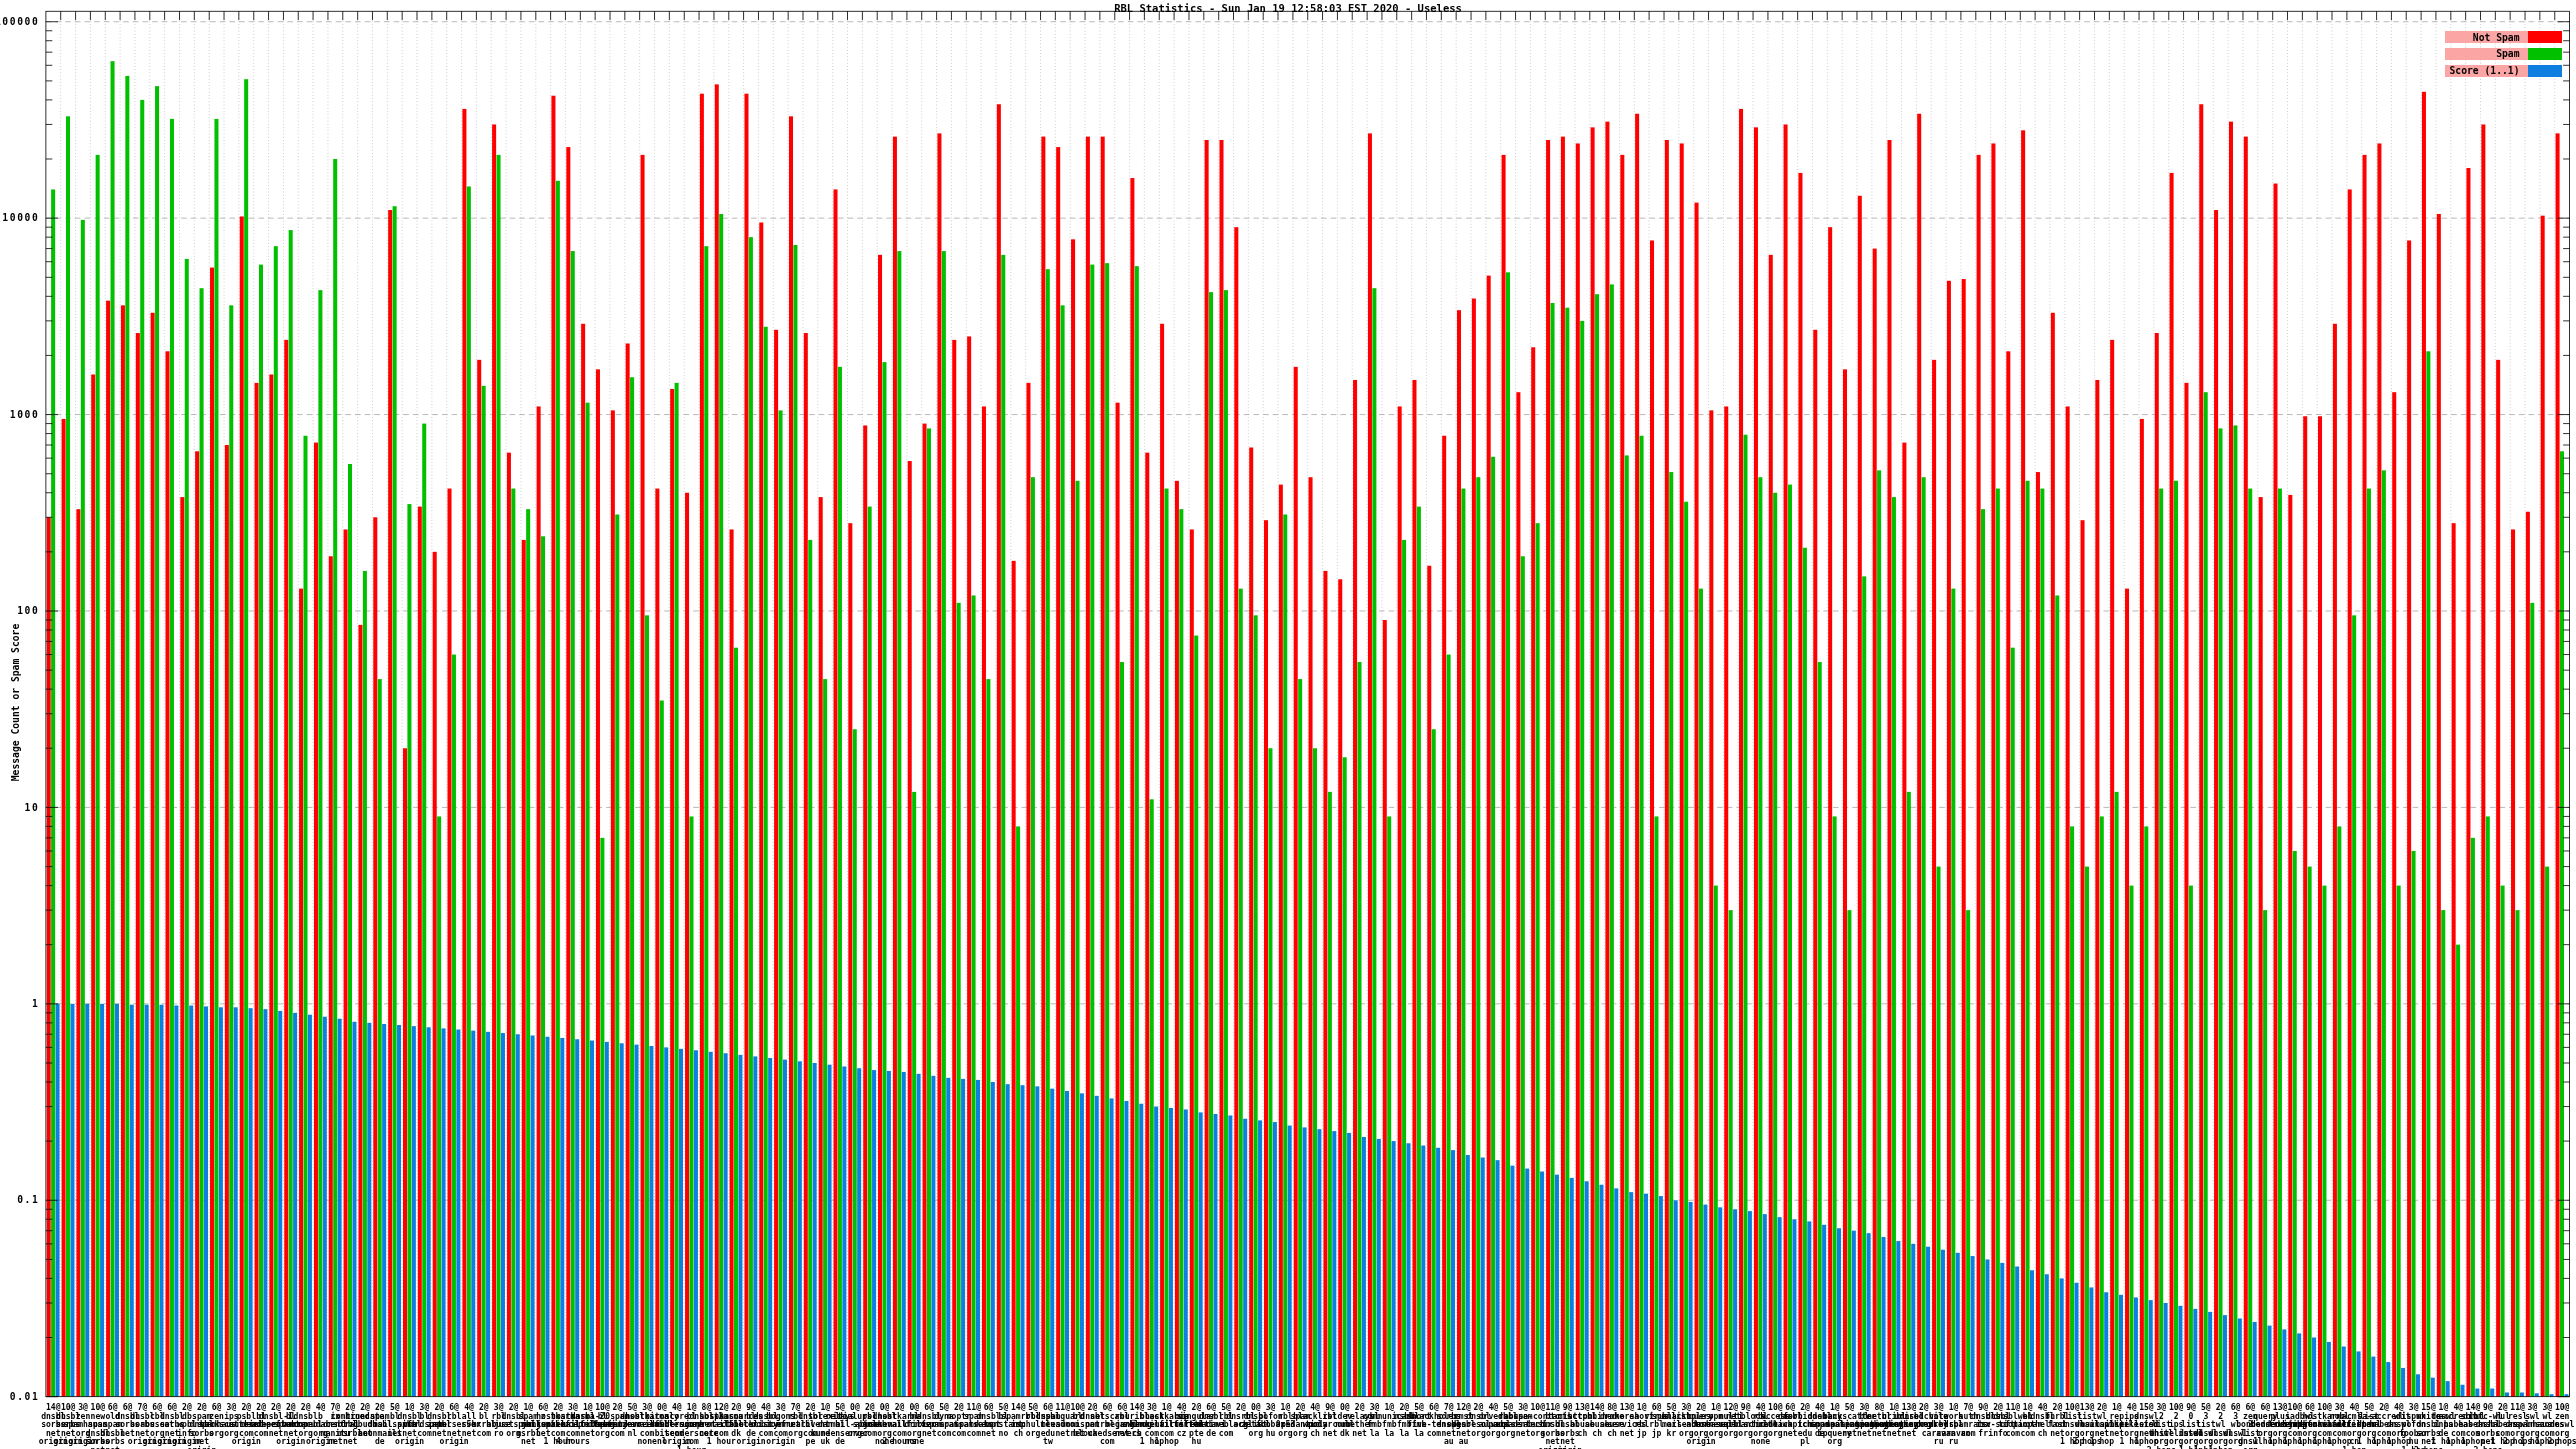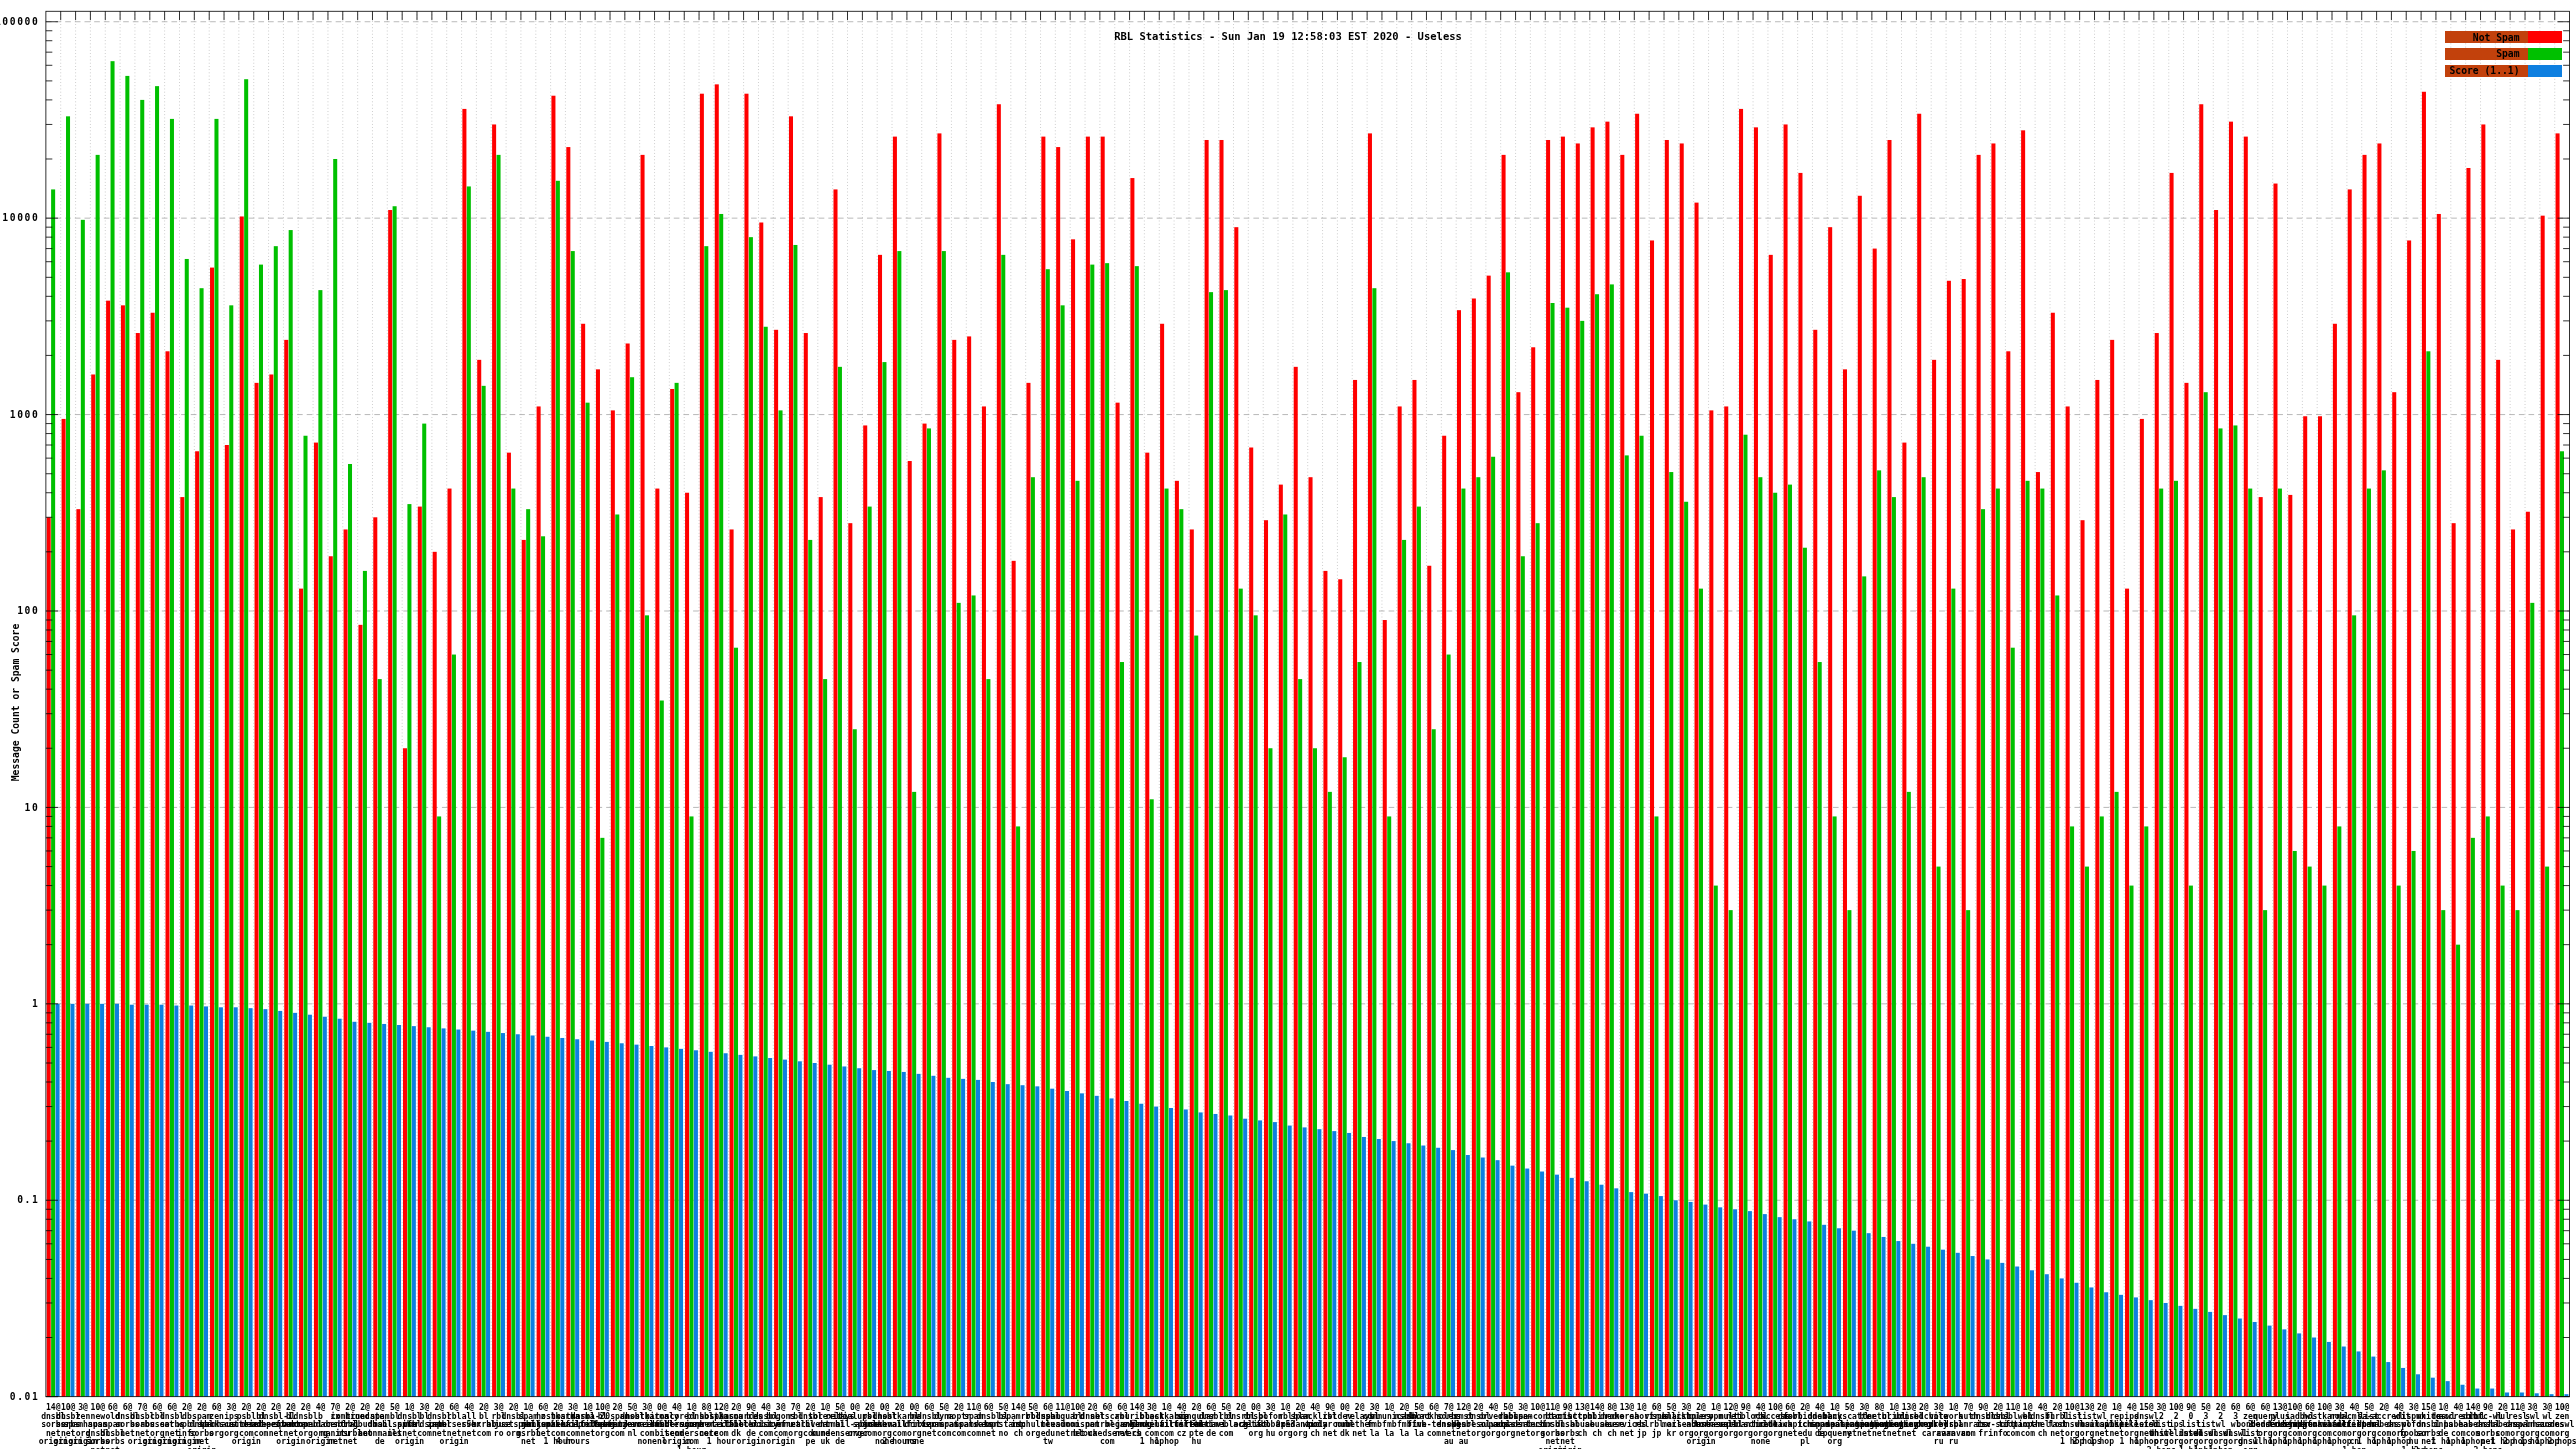"RBL Statistics - Sun Jan" .chart-title { margin-top: 28px -> none }
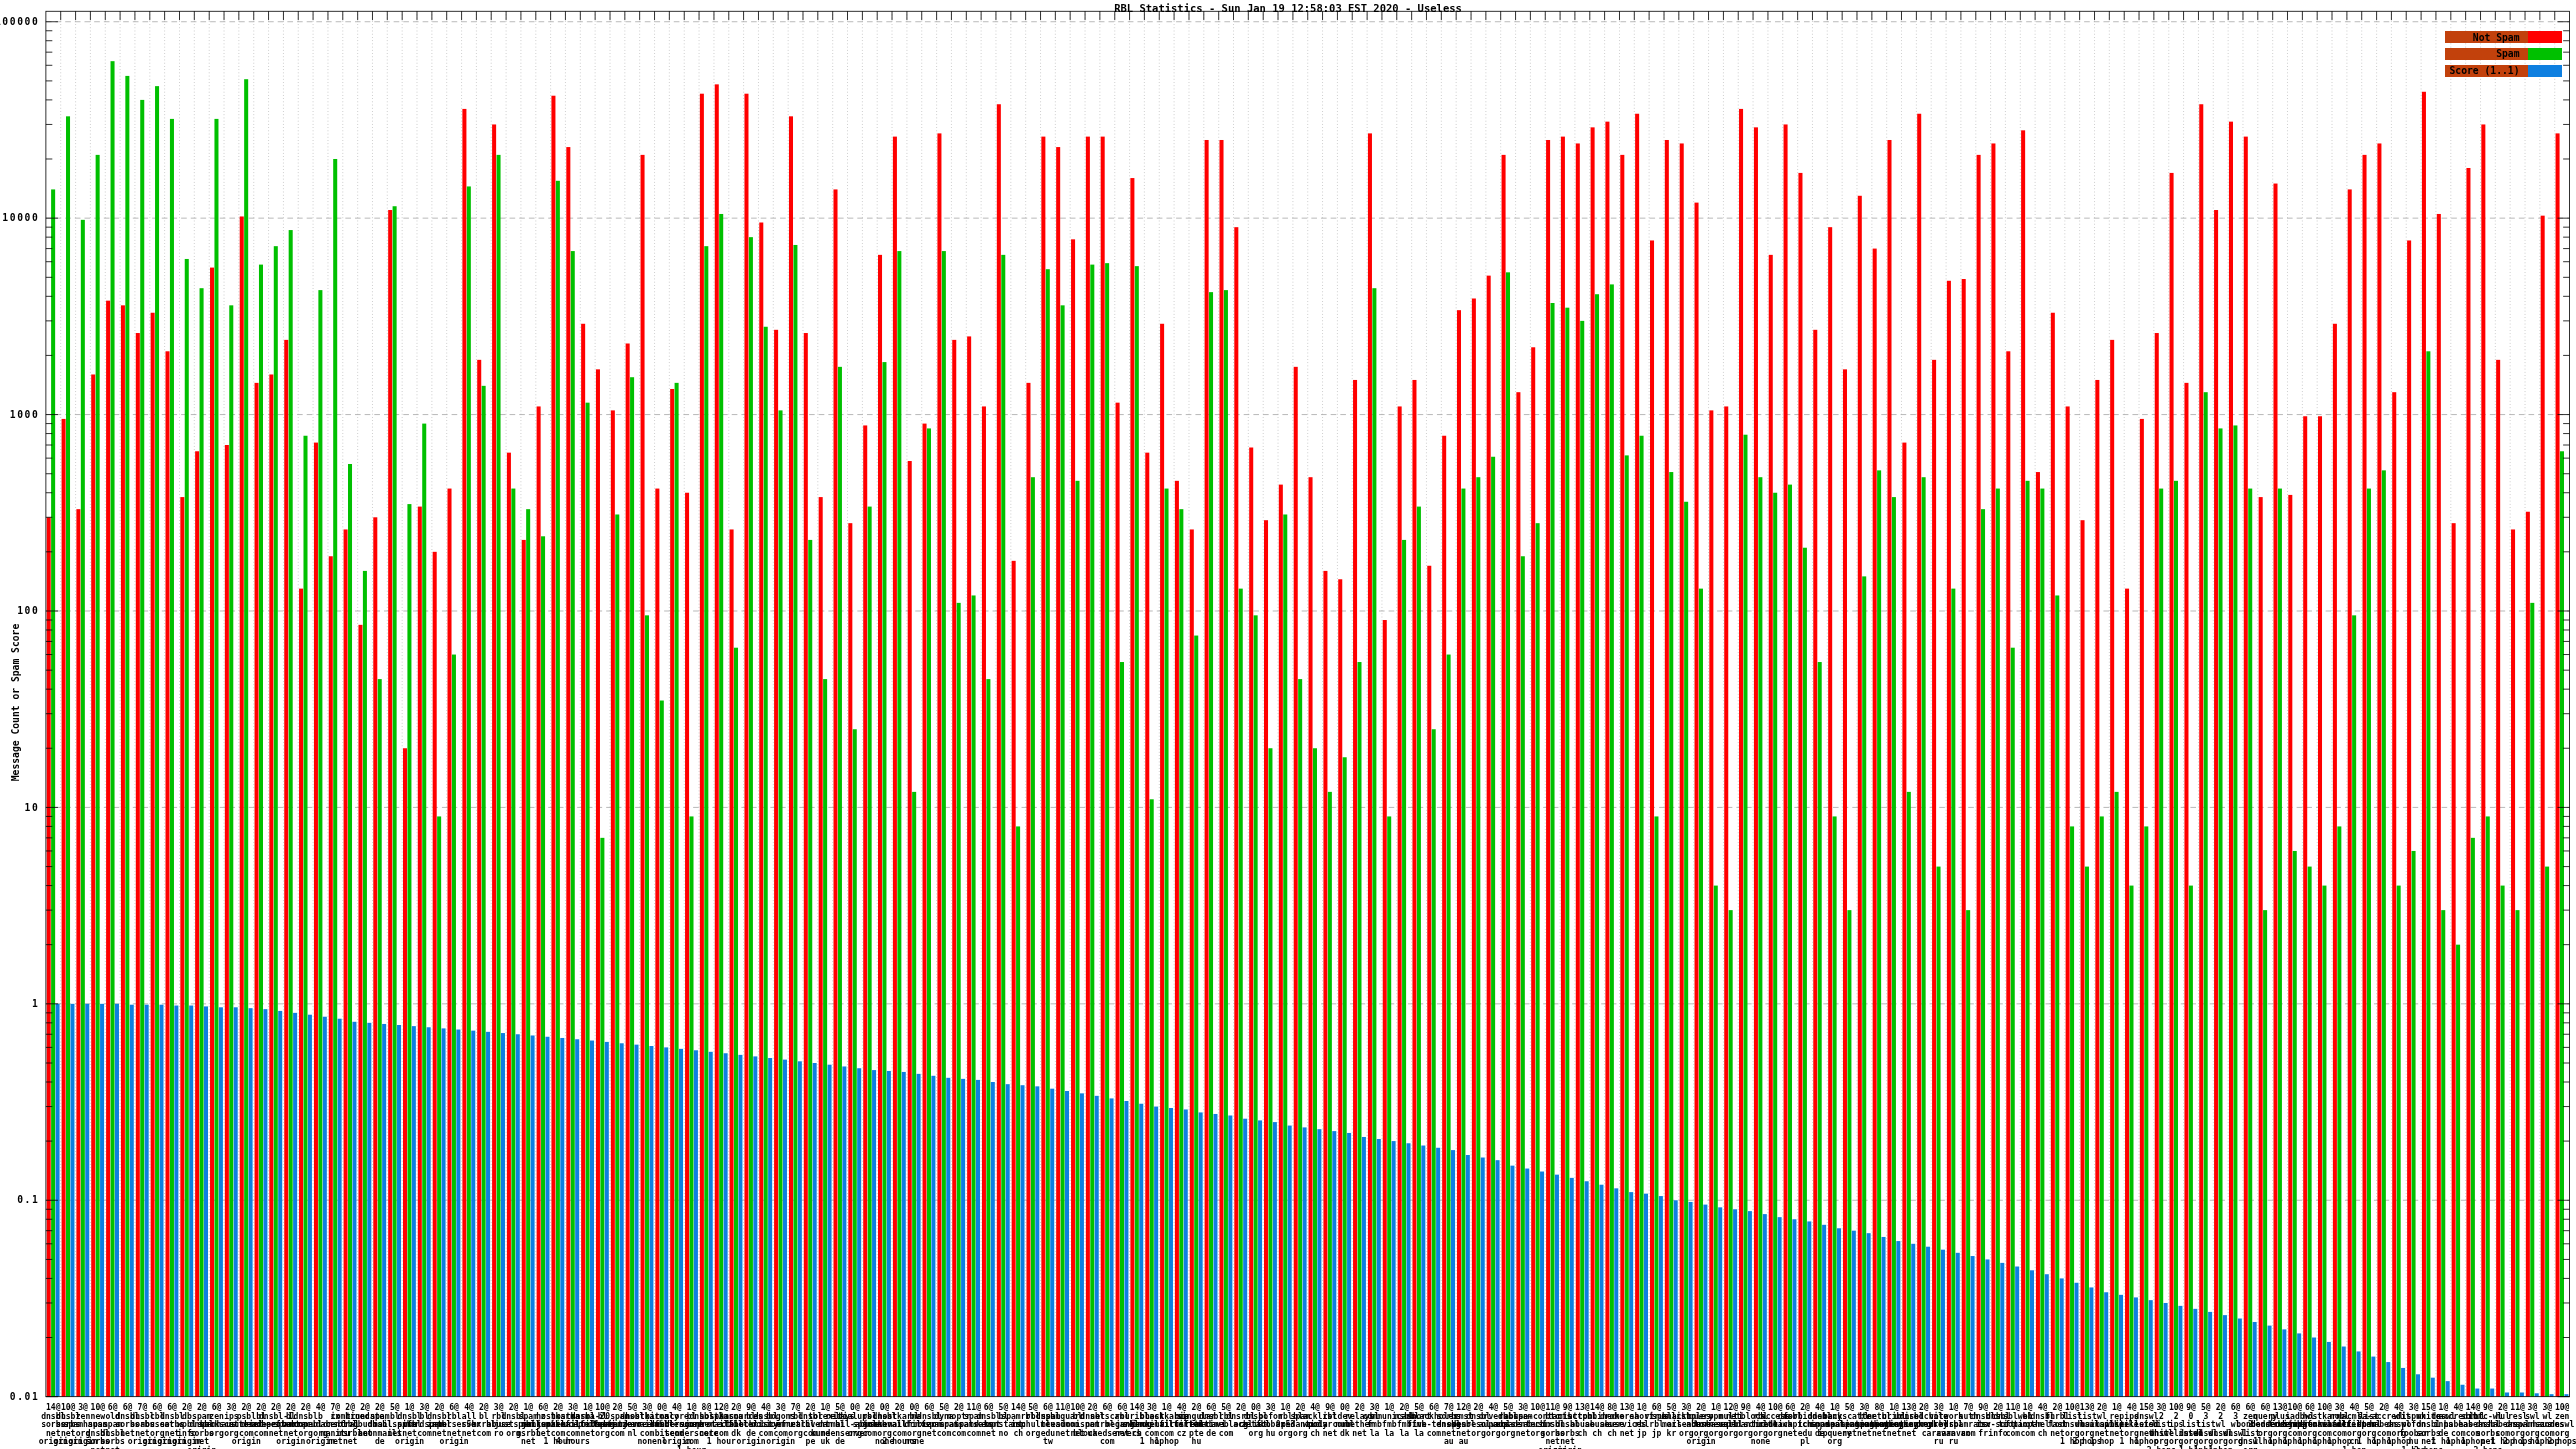"Not Spam" .legend-row { background: #c2410c -> #fca5a5 }
